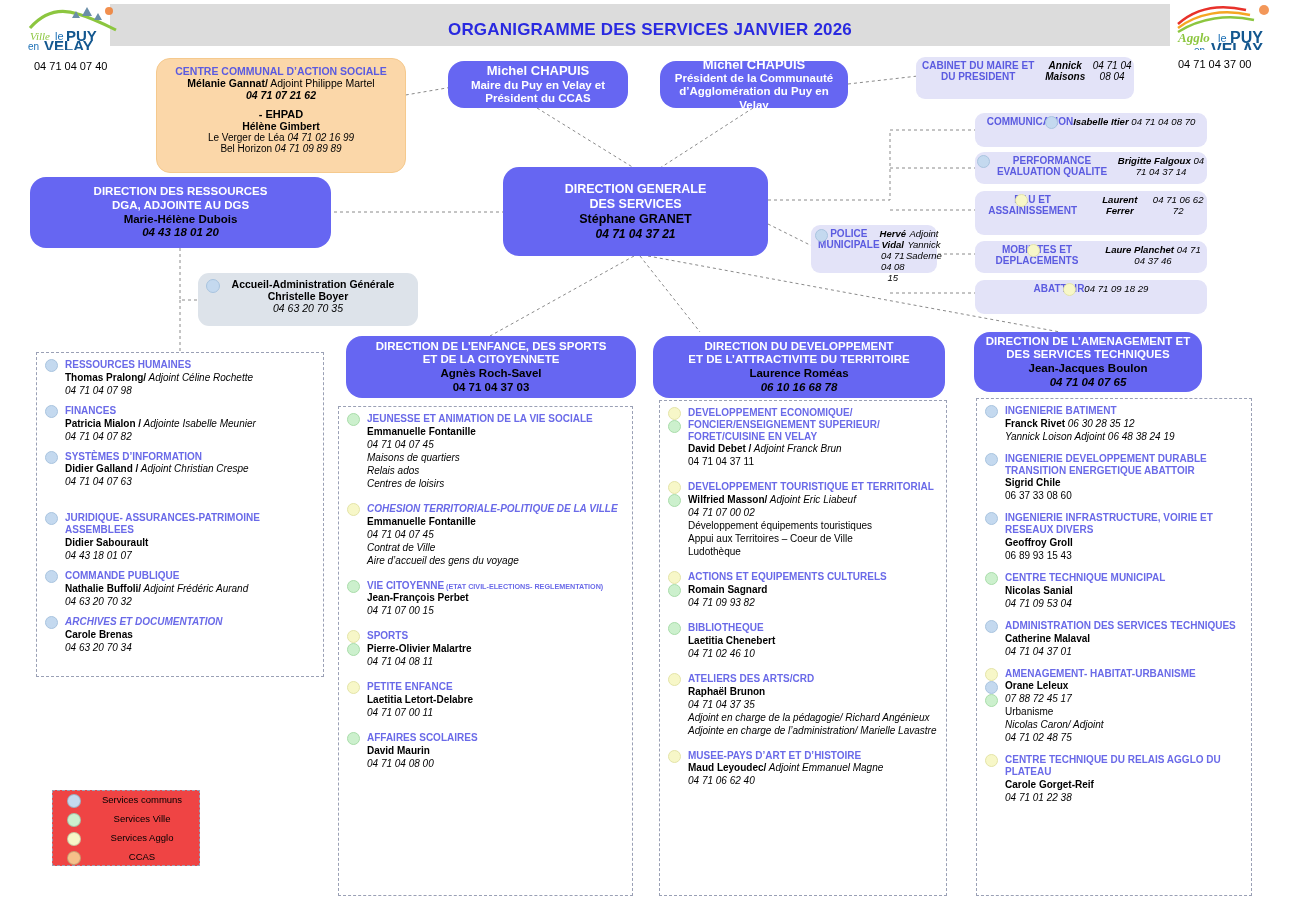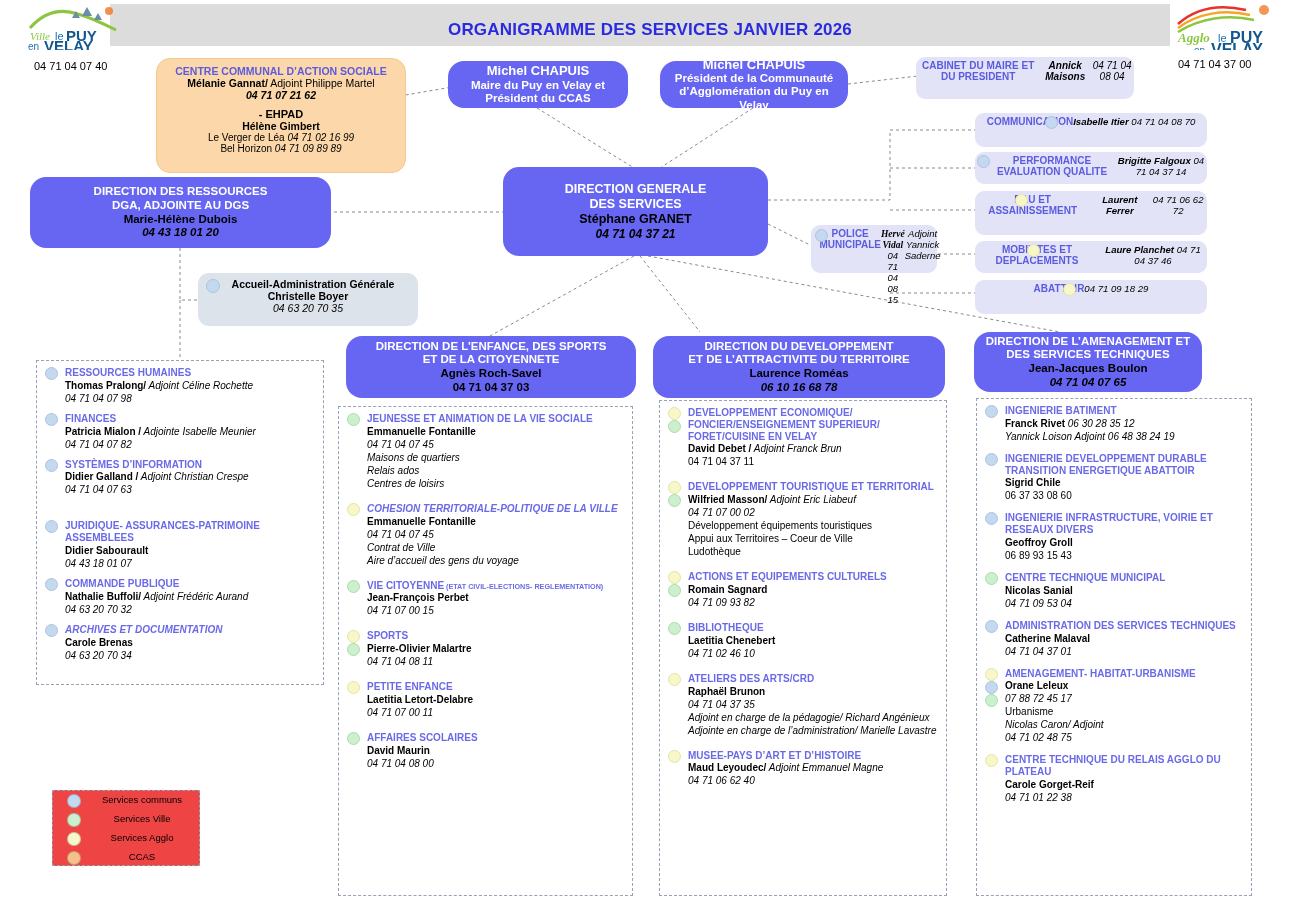"Hervé Vidal" b { font-family: Liberation Serif, serif -> none }
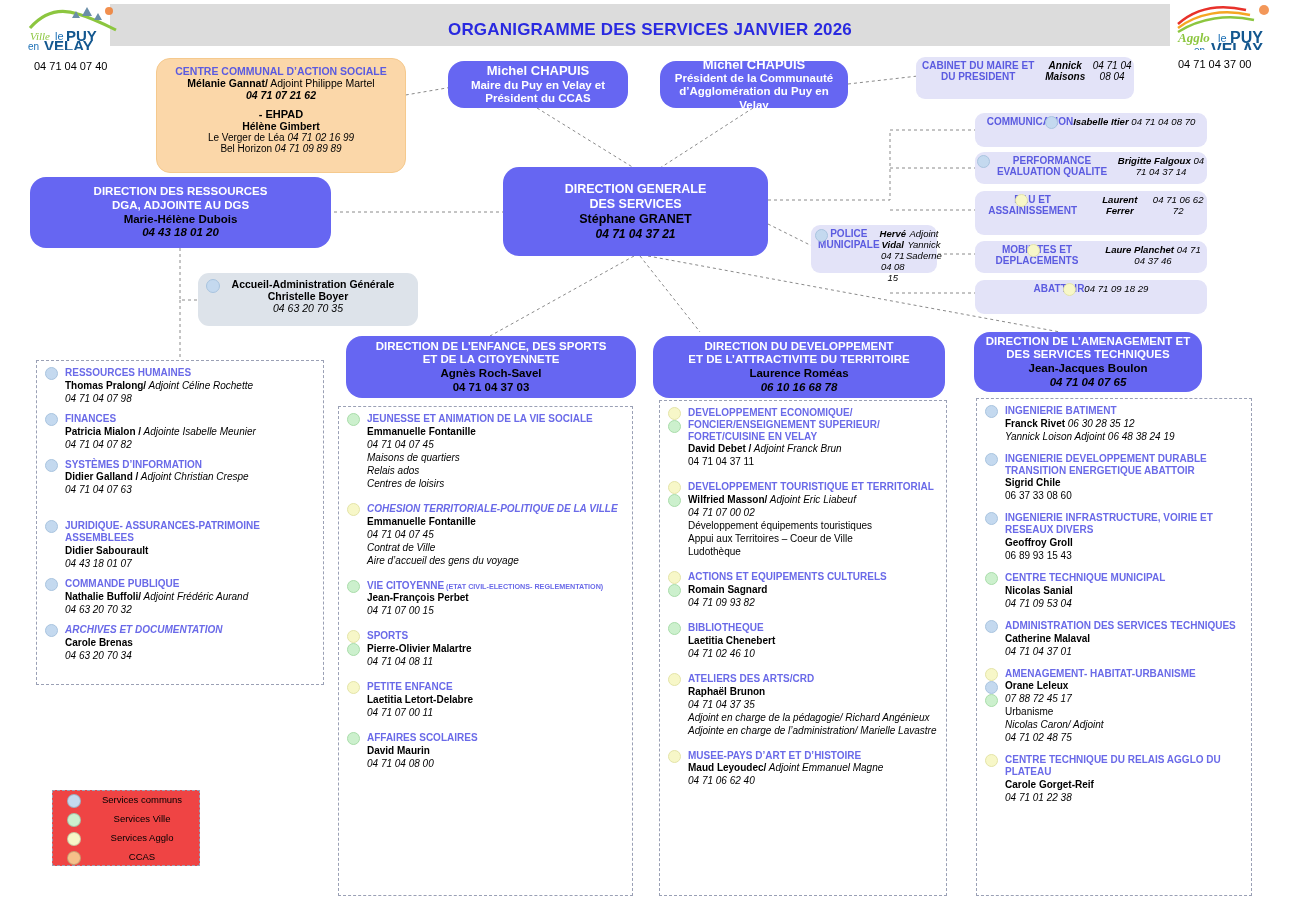"RESSOURCES HUMAINES" div.panel { top: 360px -> 352px }
